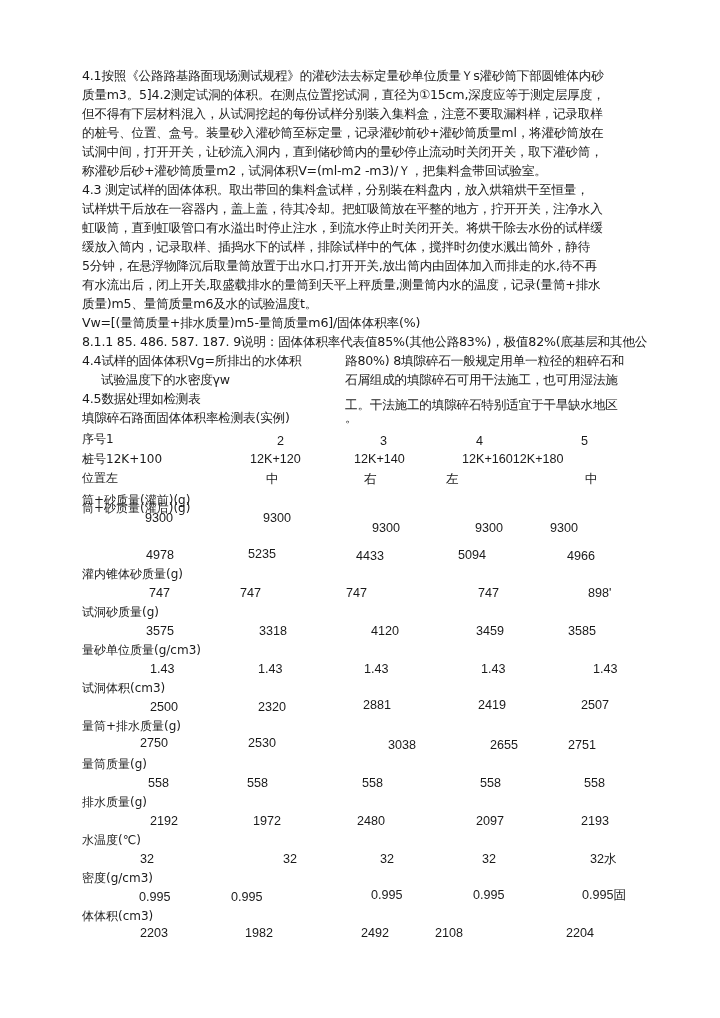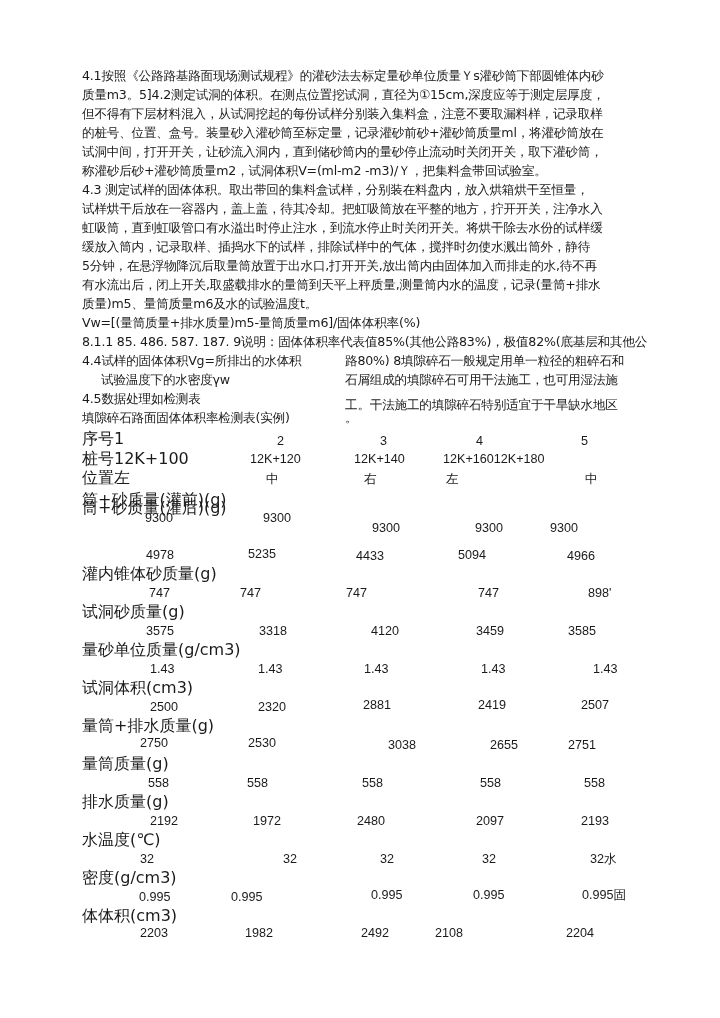"序号1" .label { font-size: 16px -> 12px }
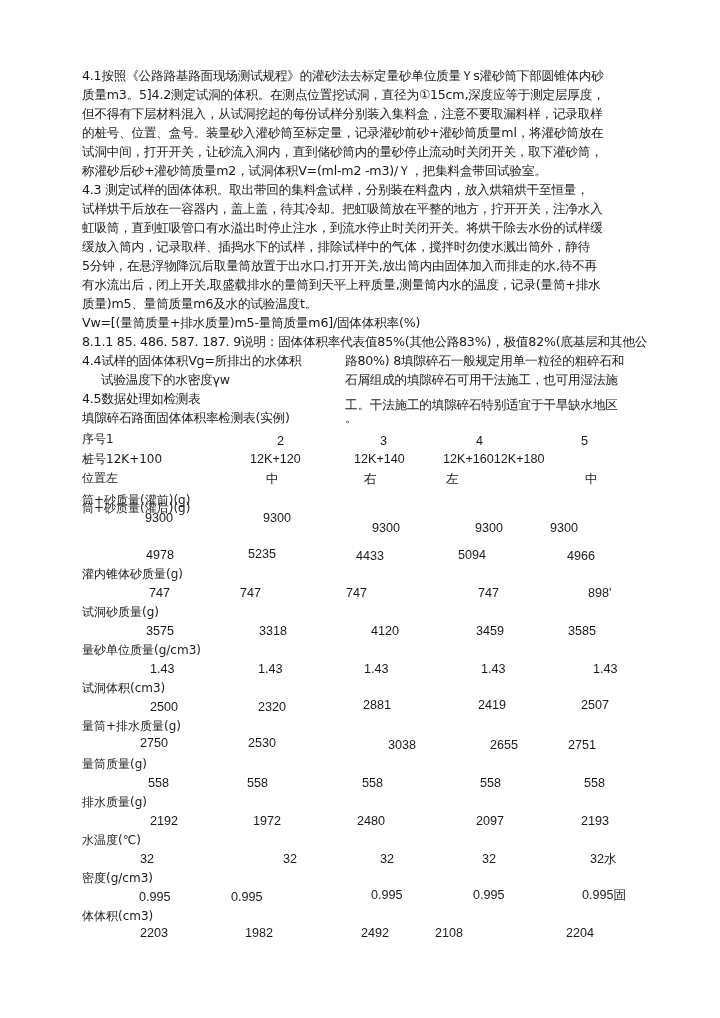"12K+16012K+180" div.cell { left: 443px -> 462px }
